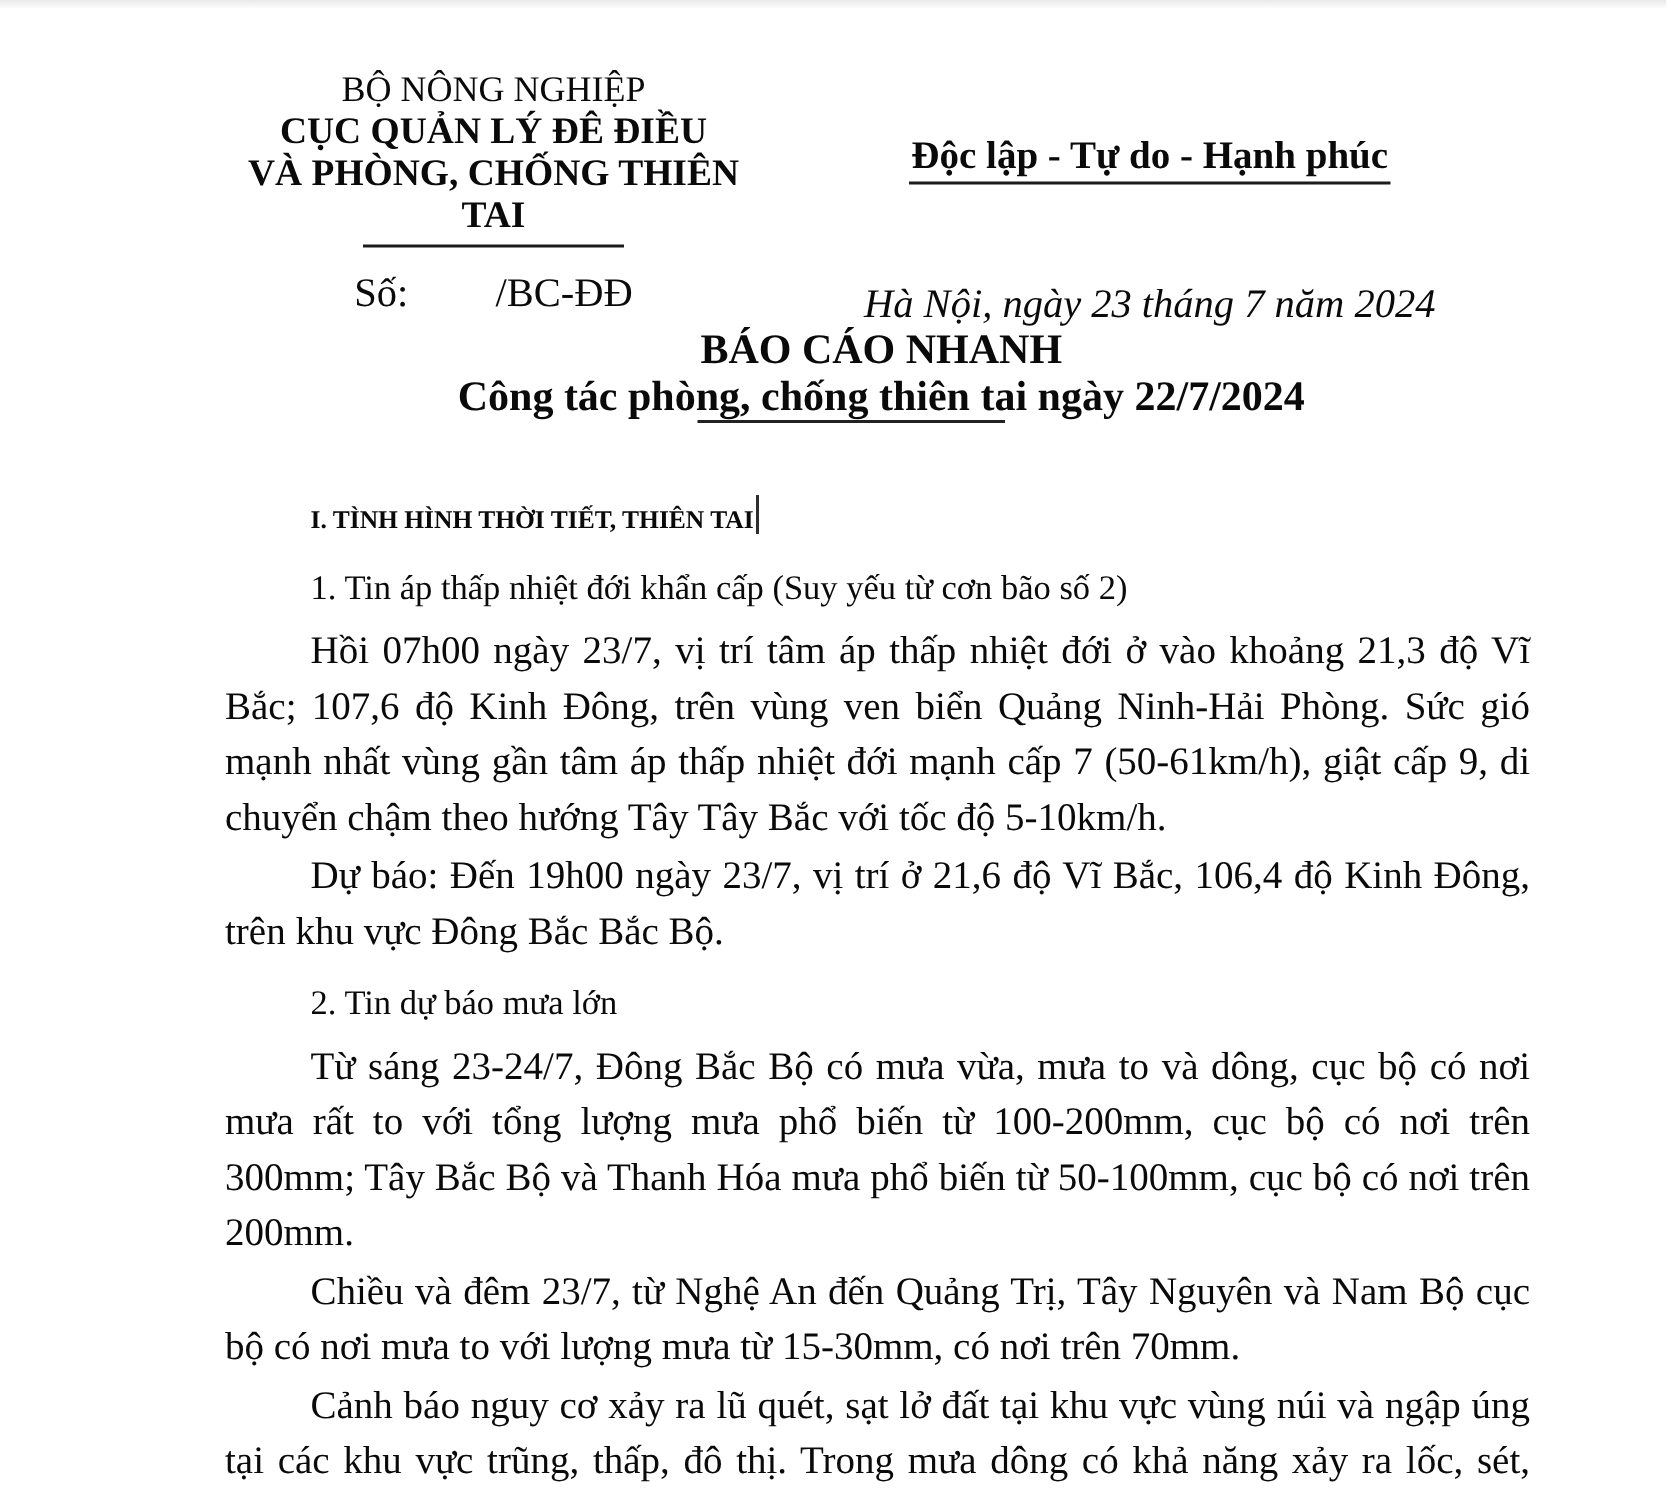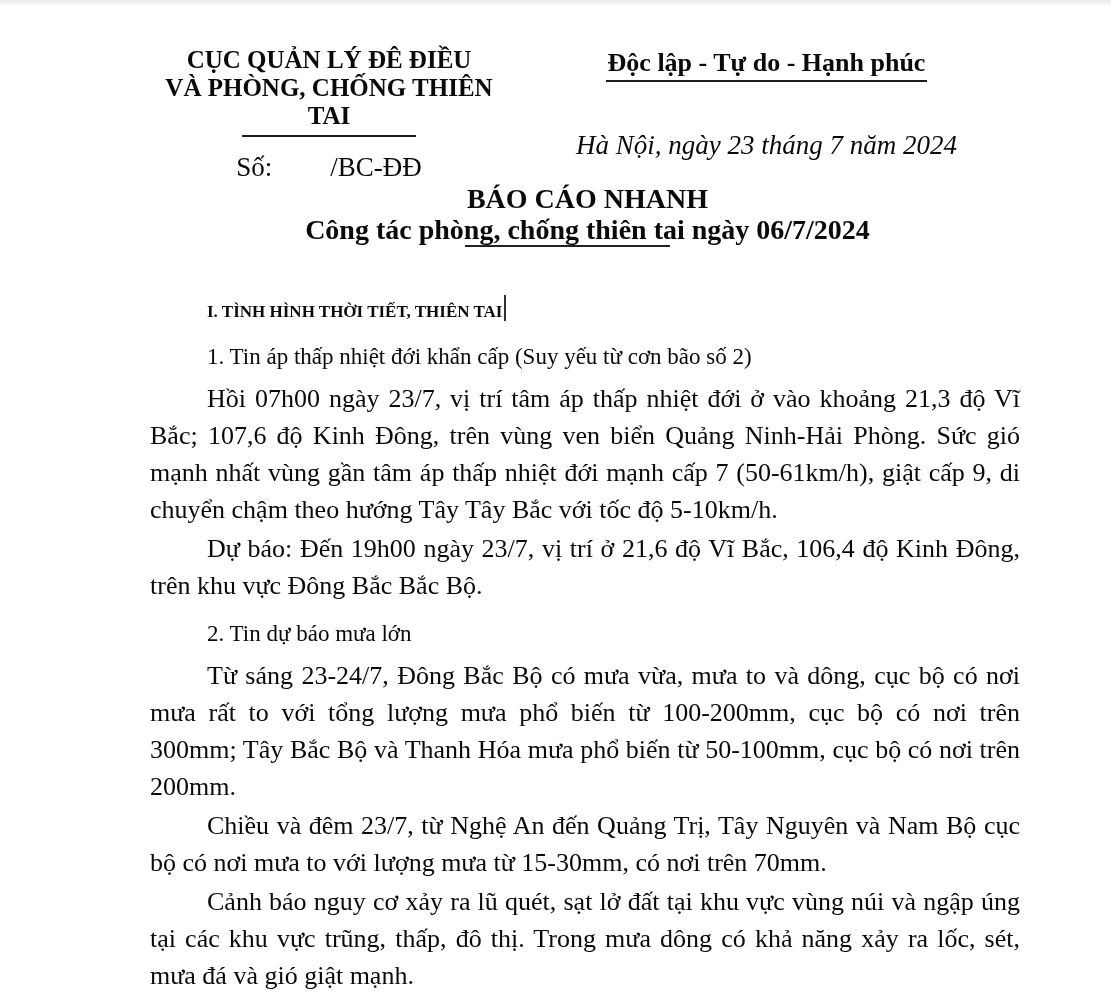"BỘ NÔNG NGHIỆP" div.hl-normal { html: none -> <div>BỘ NÔNG NGHIỆP</div> }
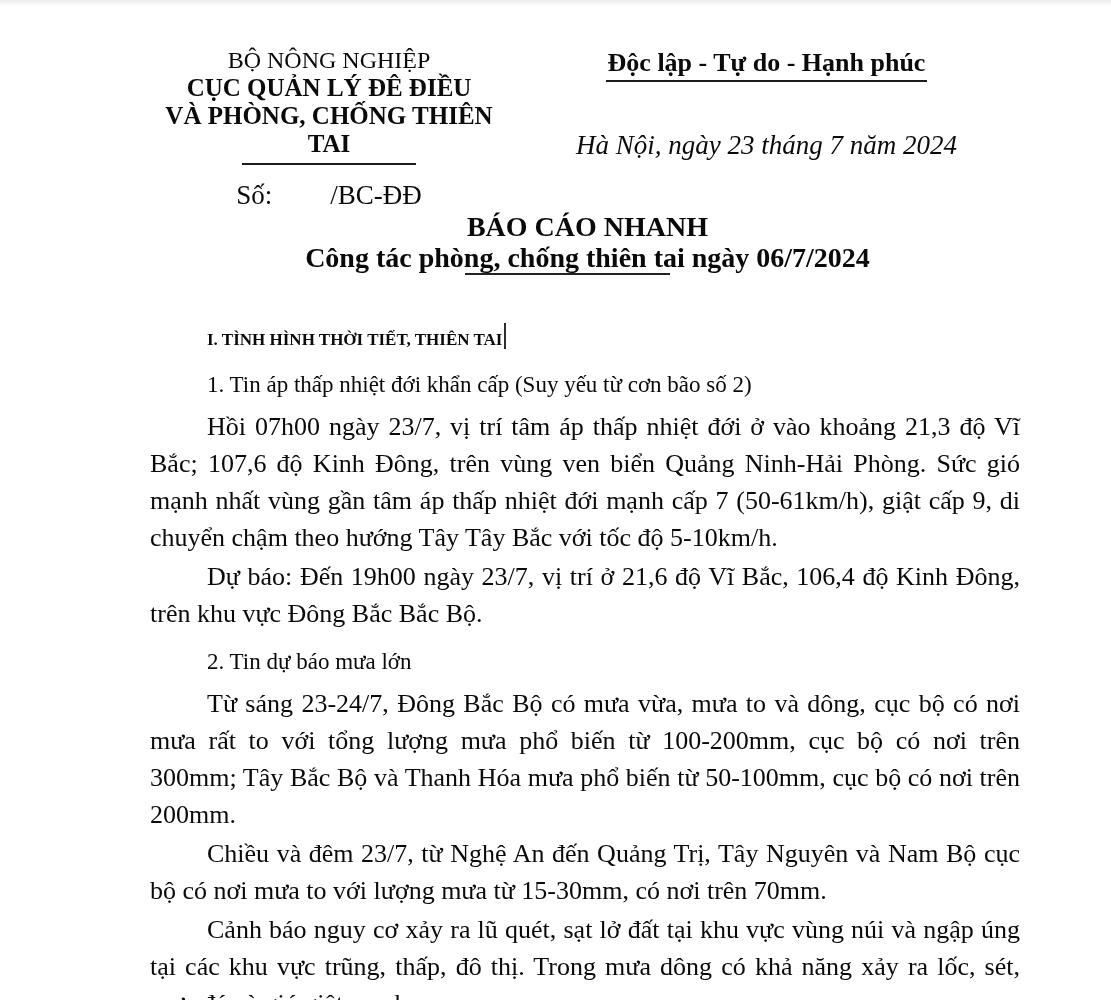"Độc lập - Tự do" .hr-line2 span { margin-top: none -> 41px }
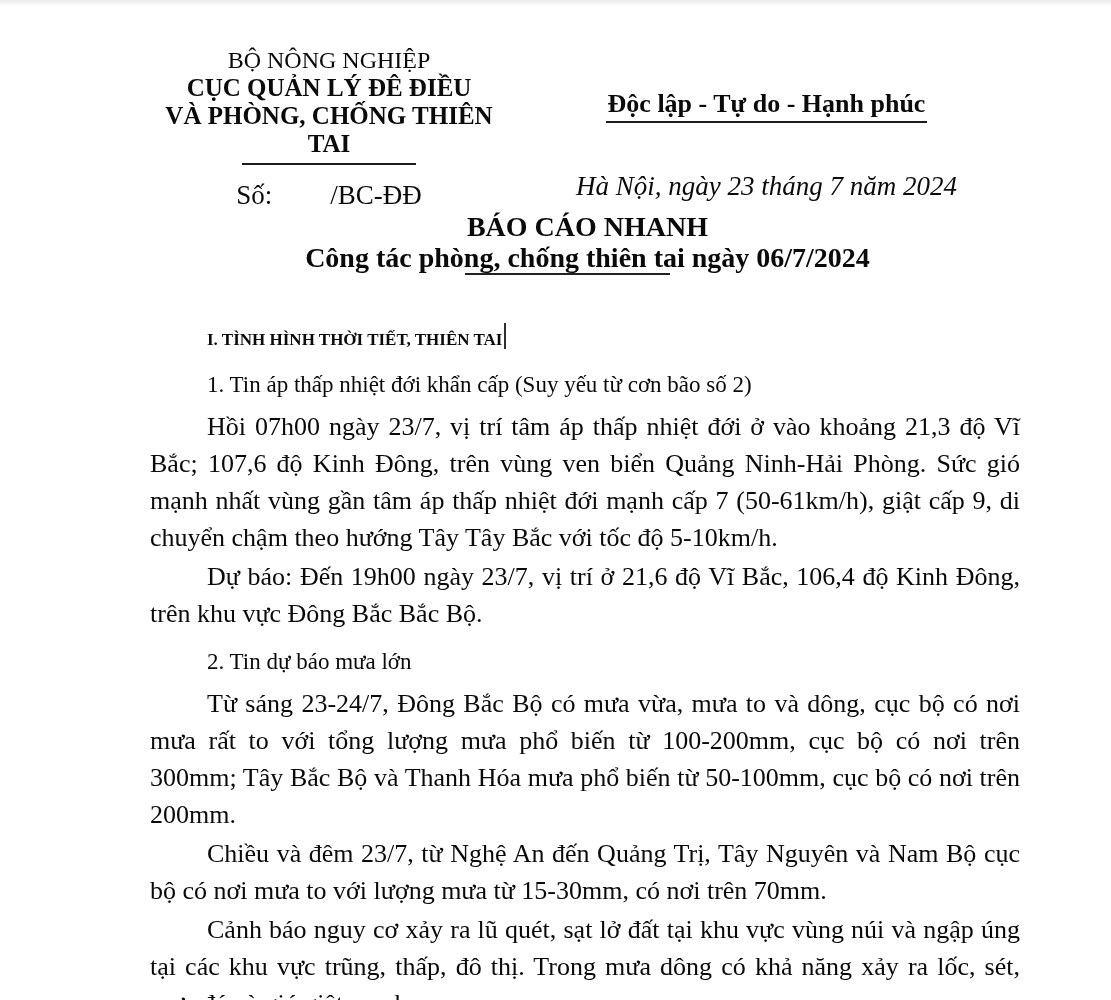"Hà Nội, ngày 23 tháng" .date-line { margin-top: 48px -> 64px }
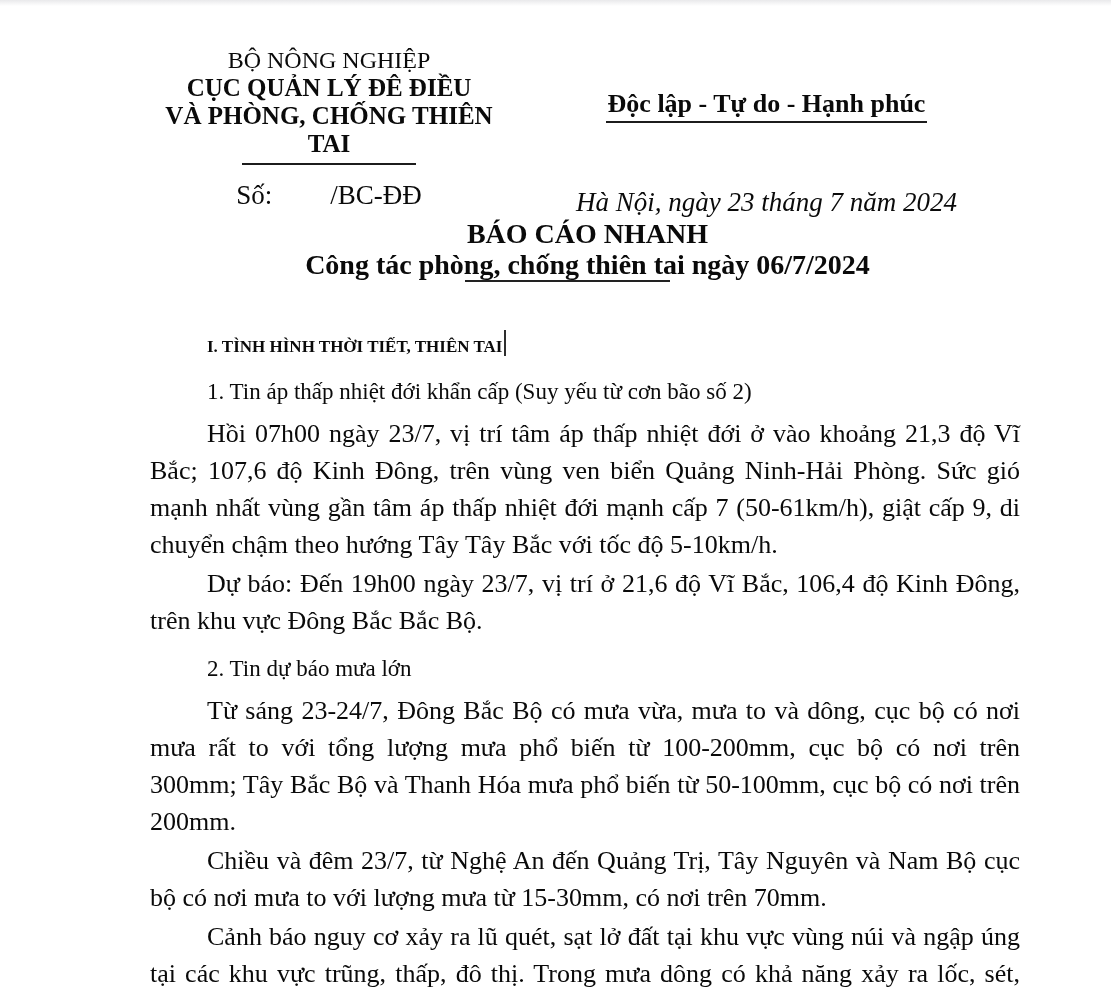"Công tác phòng, chống thiên" div { text: 06/7/2024 -> 22/7/2024 }
